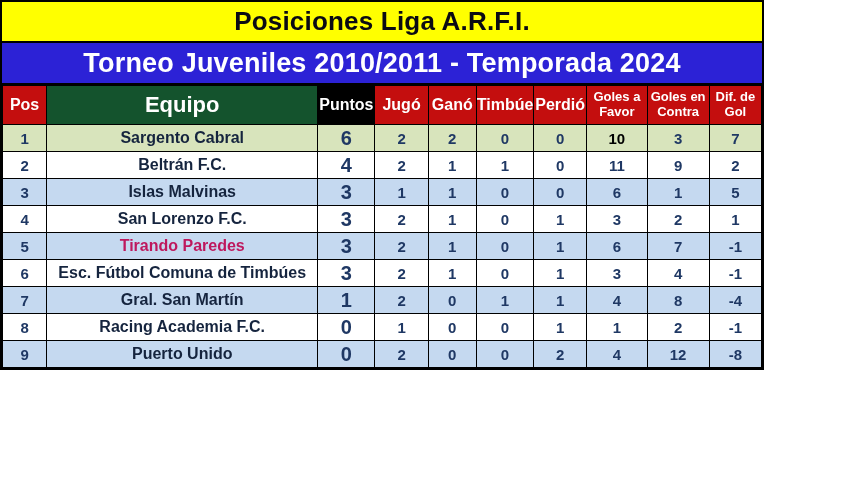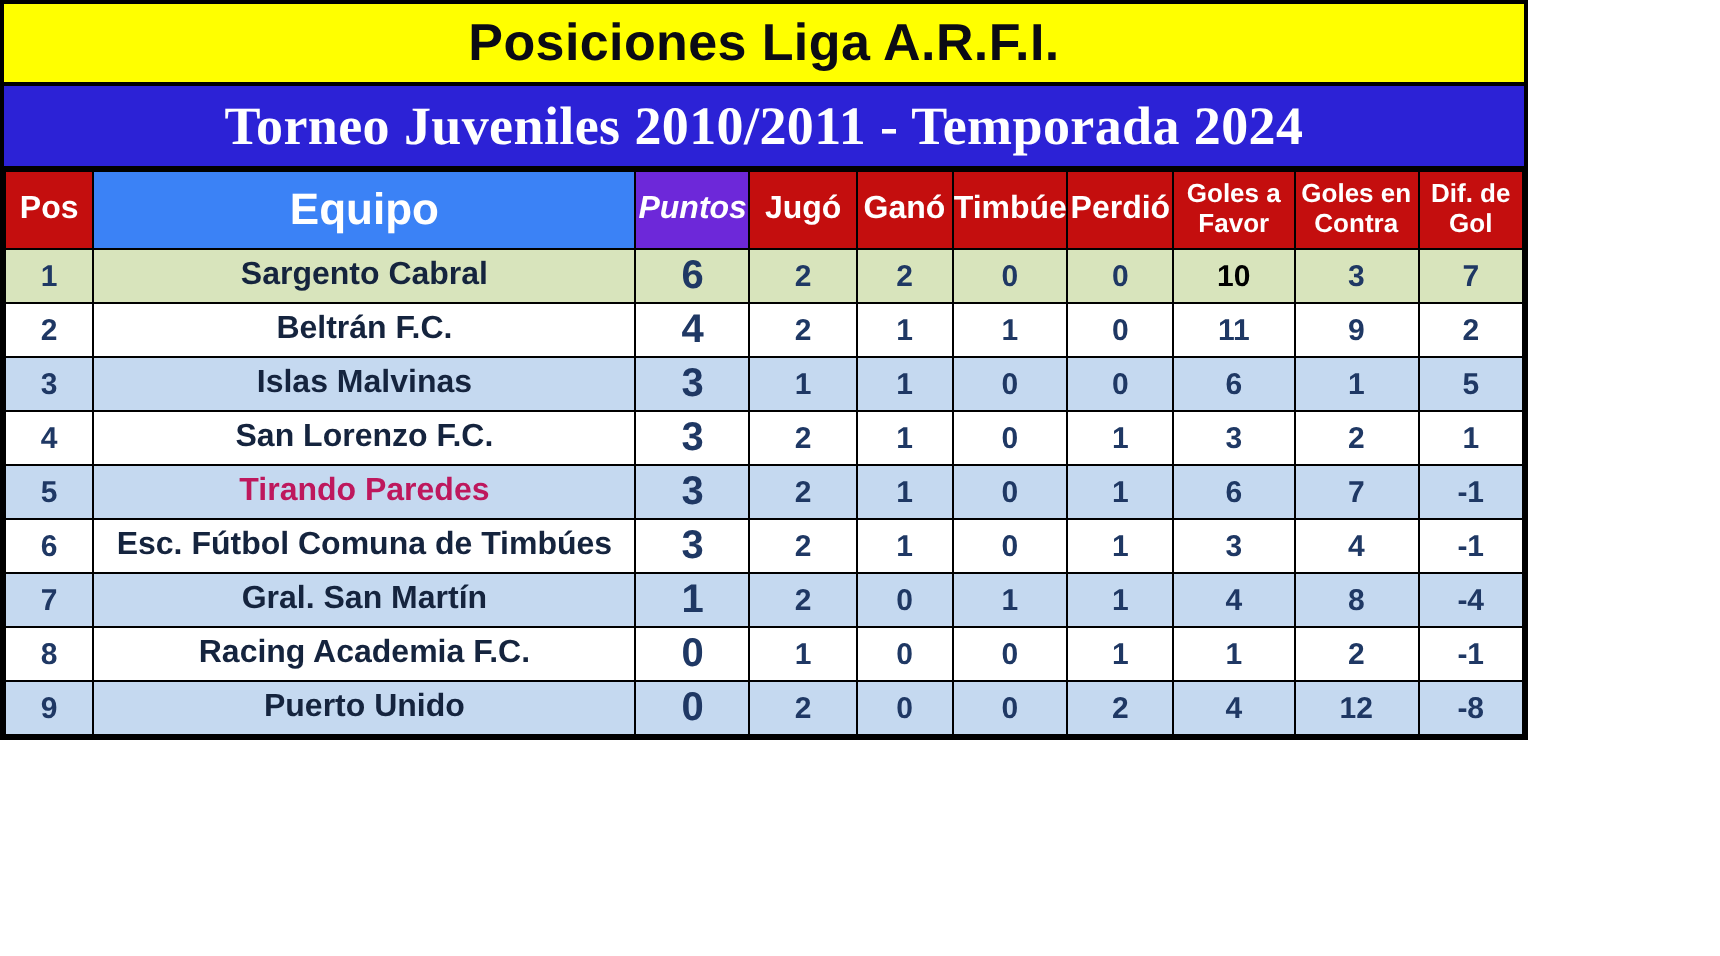"Torneo Juveniles 2010/2011 - Temporada" .bar-subtitle { font-family: Liberation Serif, serif -> none }
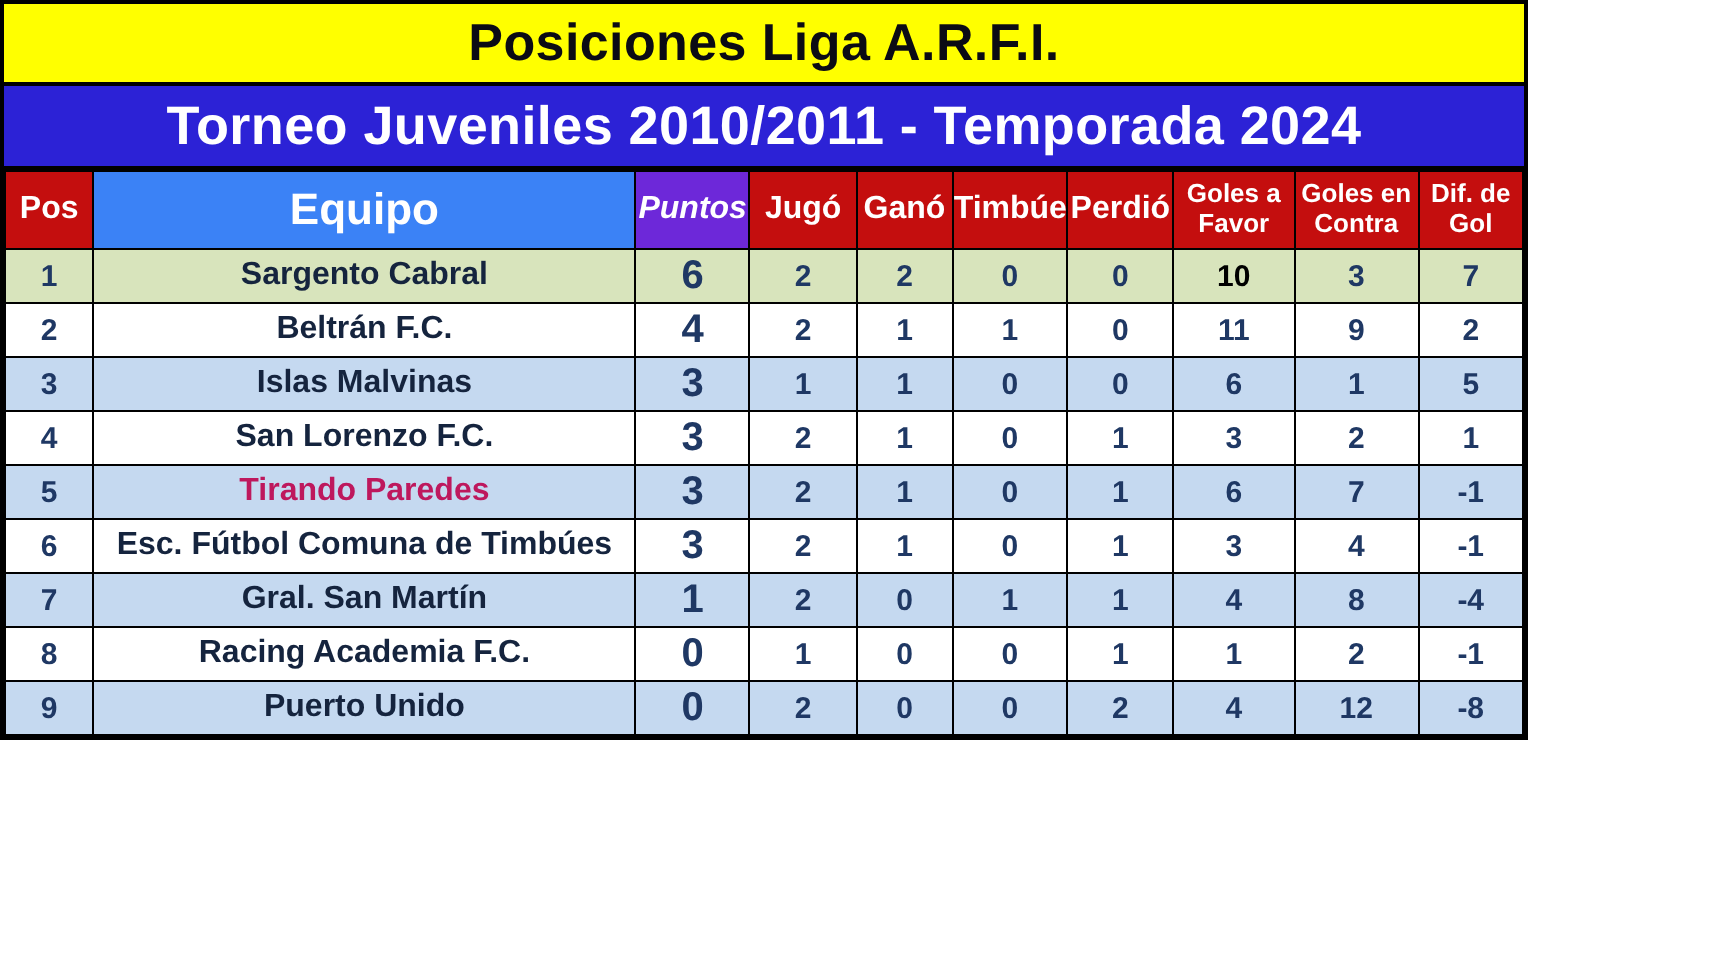"Equipo" th.h-equipo { background: #3b82f6 -> #14532d }
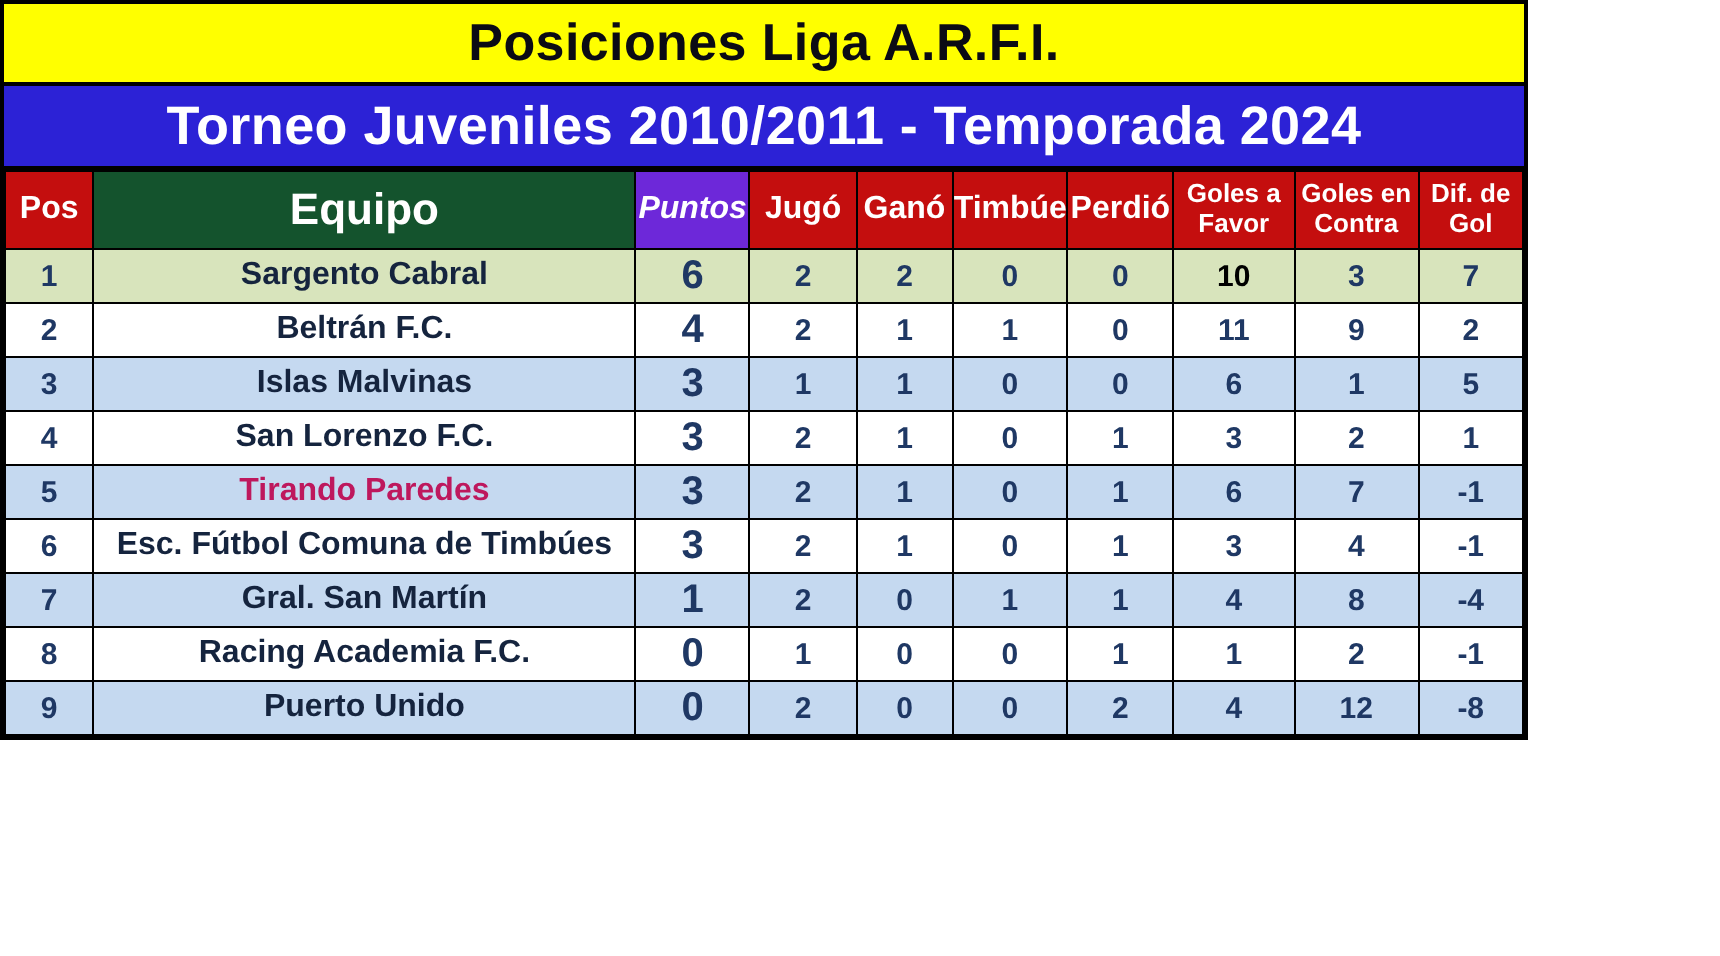"Puntos" th { background: #6d28d9 -> #000000; font-style: italic -> none }
